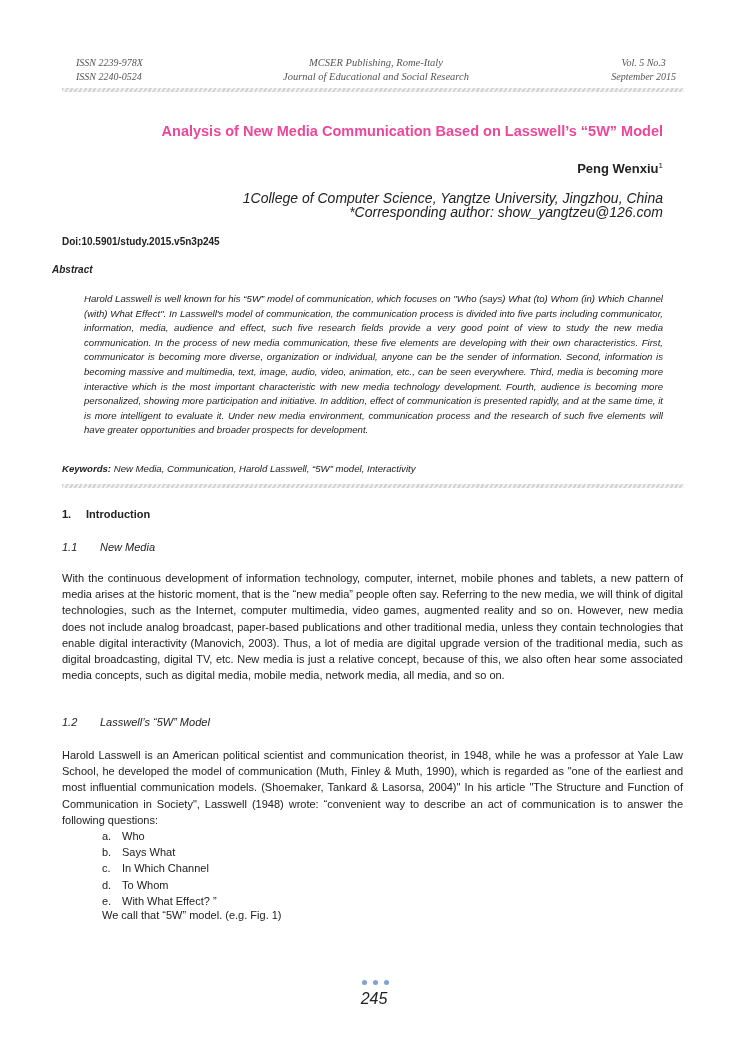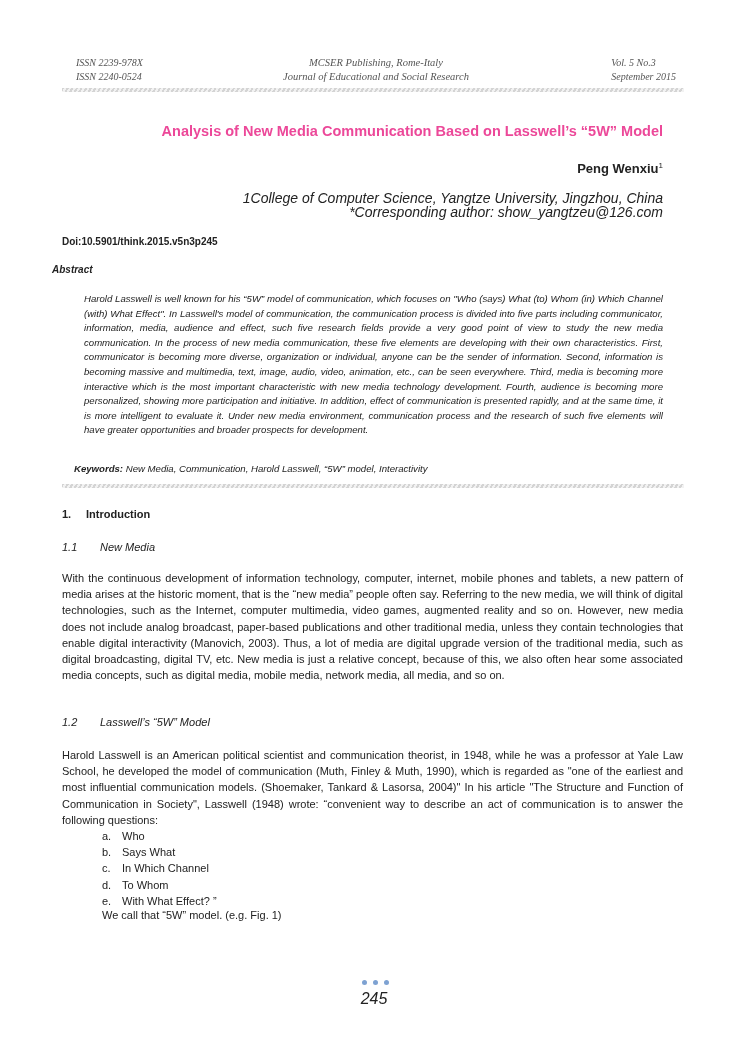"Vol. 5 No.3" .hdr .r { text-align: left -> center }
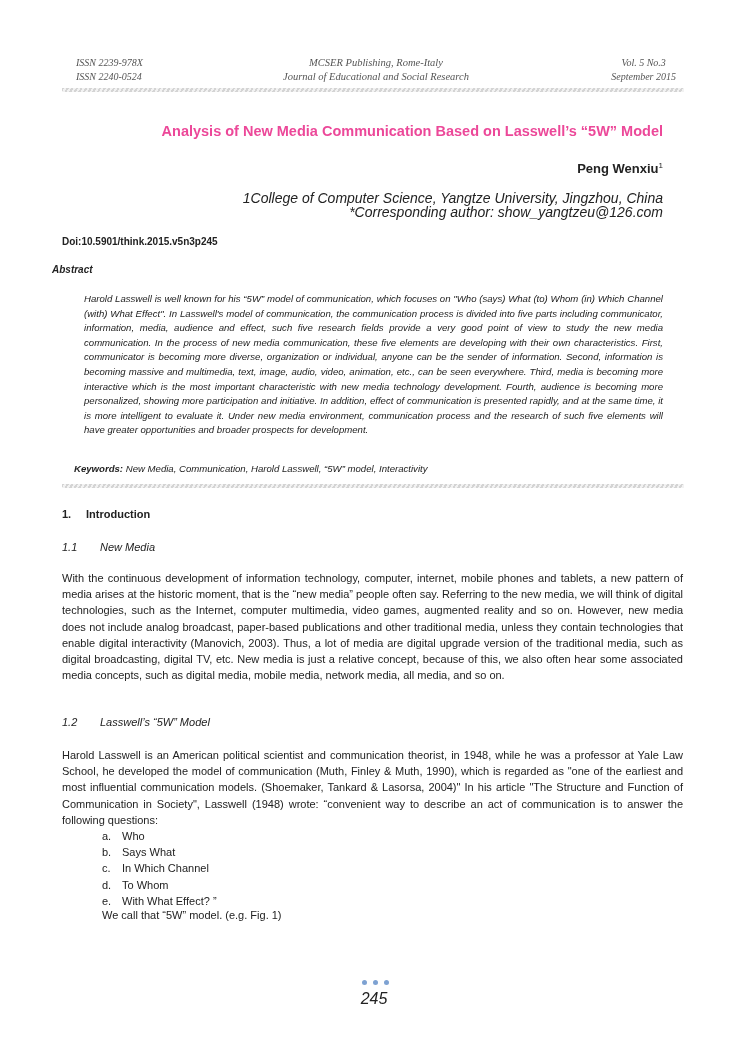"Doi:10.5901/think.2015.v5n3p245" div.doi { text: Doi:10.5901/think.2015.v5n3p245 -> Doi:10.5901/study.2015.v5n3p245 }
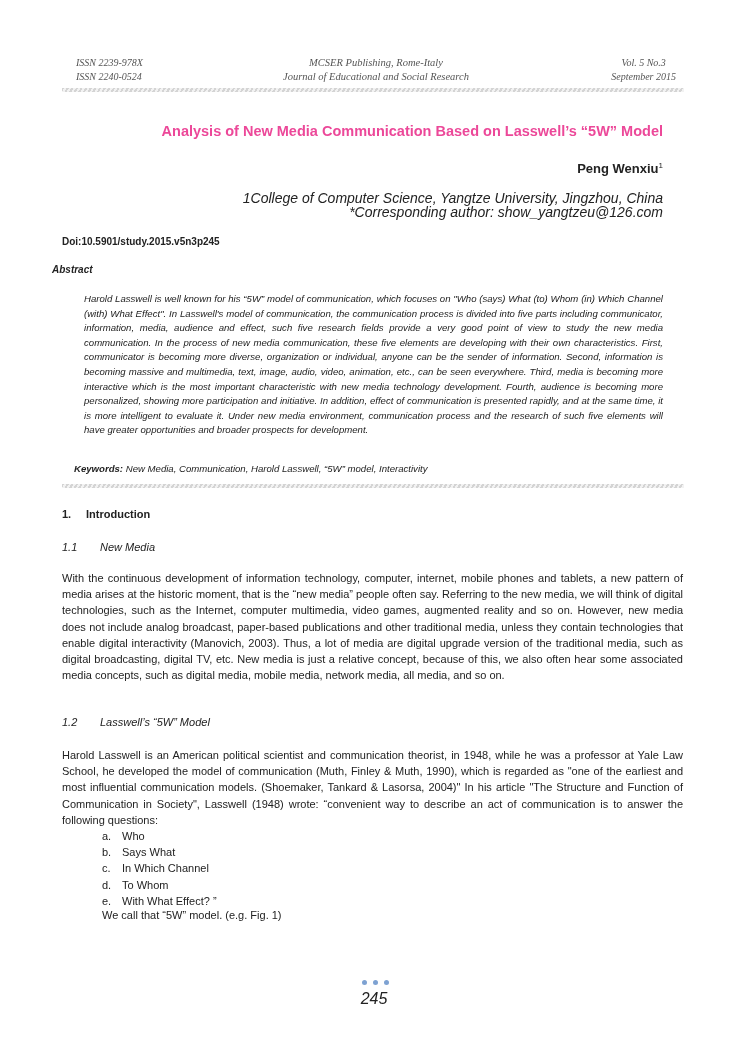"Keywords:" .kw b { margin-left: 12px -> none }
